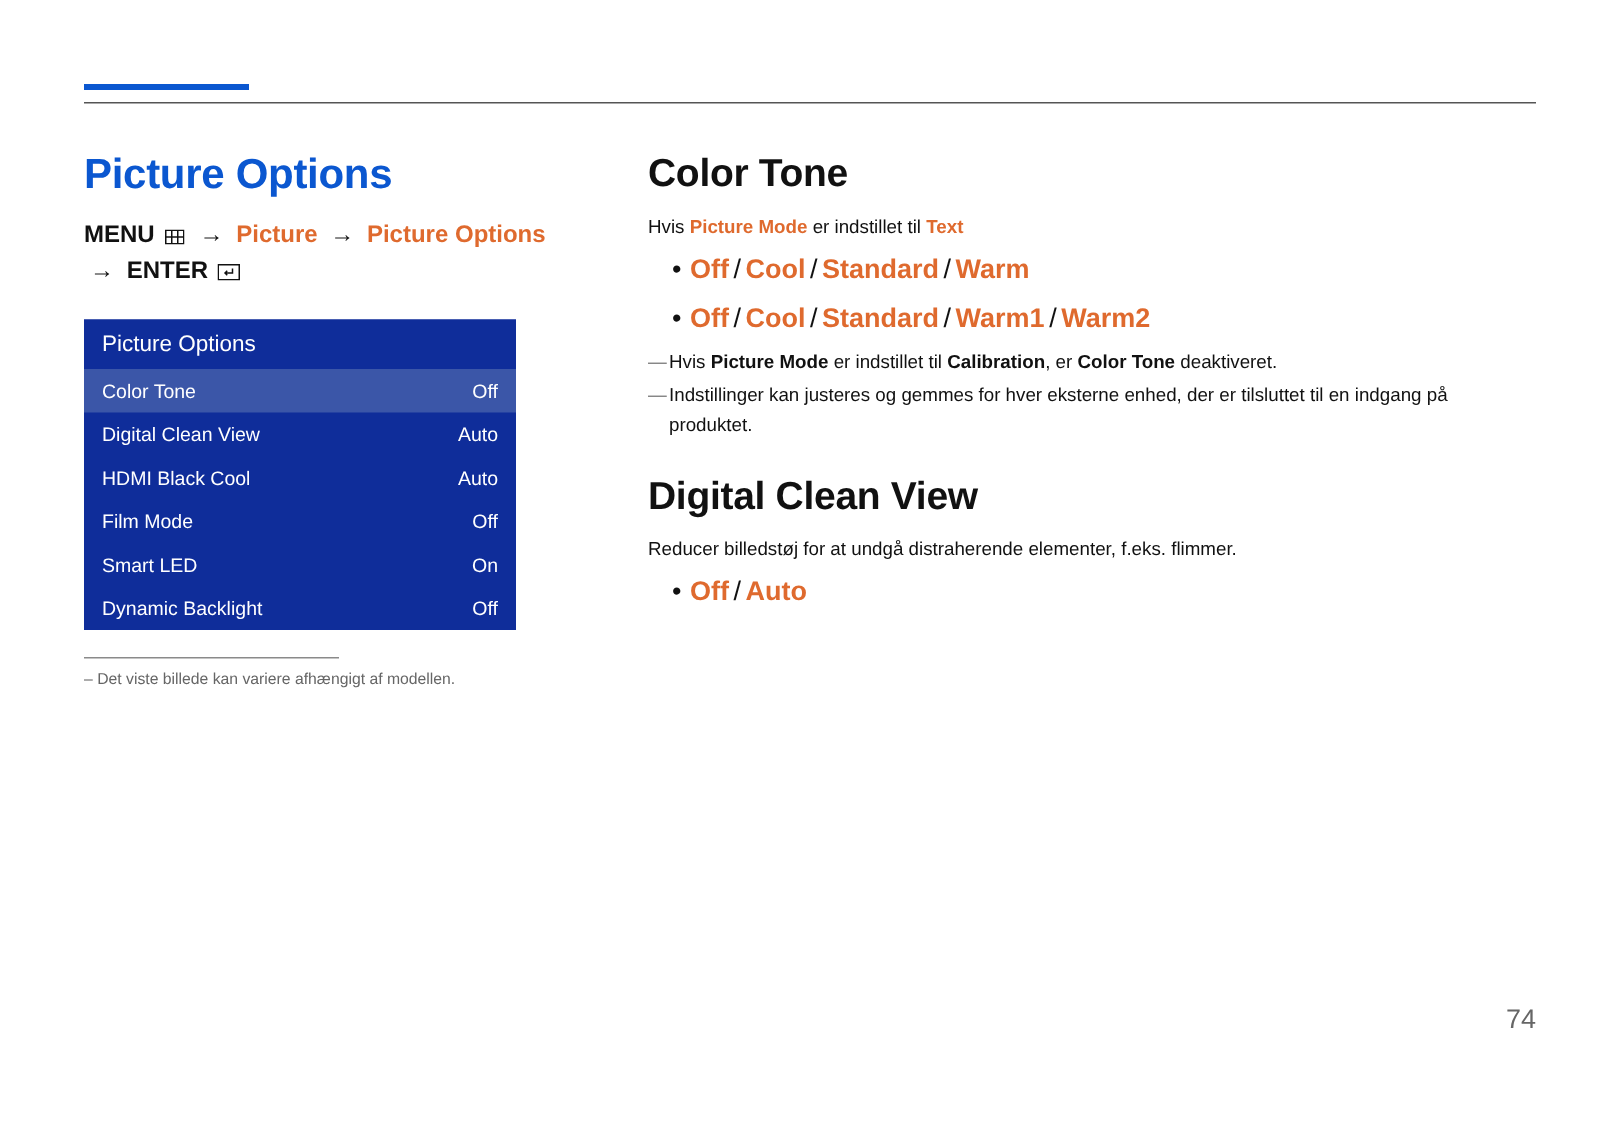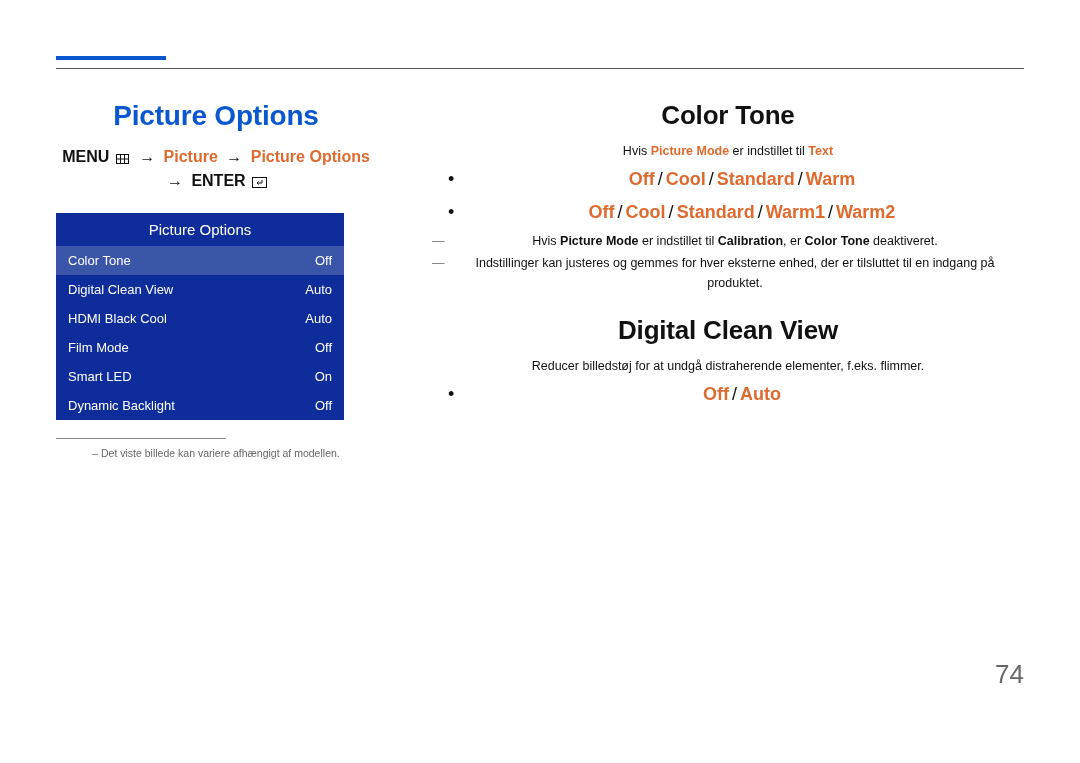"Picture Options" .page { text-align: center -> none }
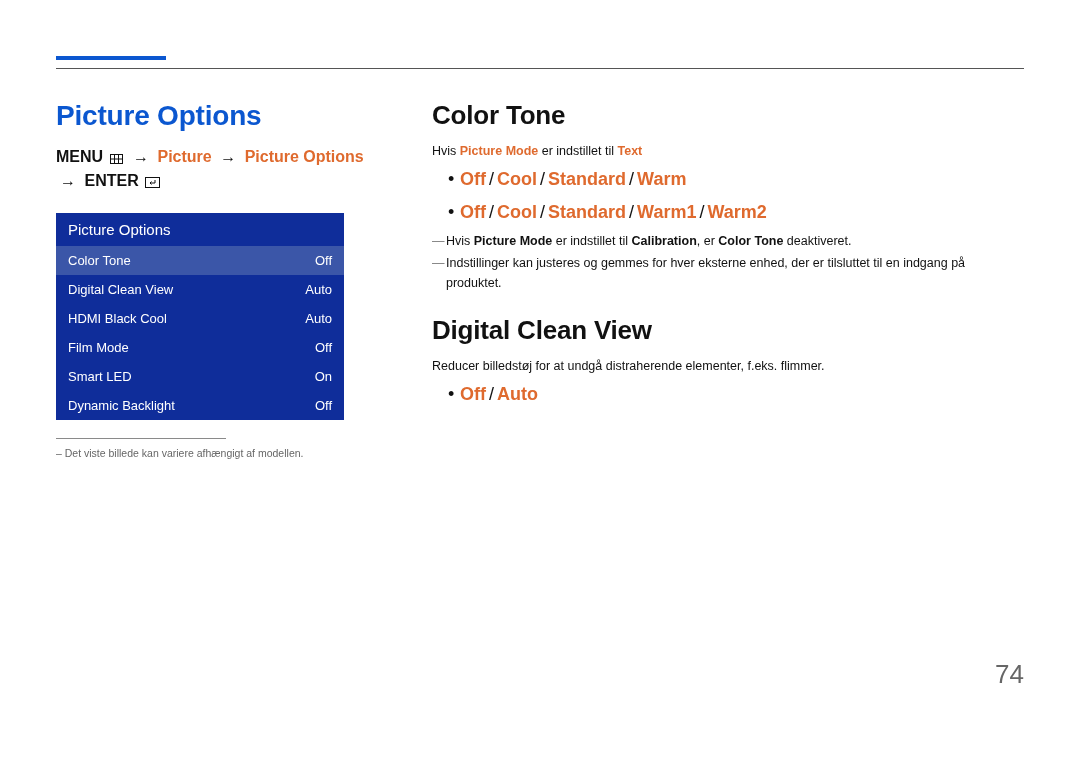"74" .page-num { font-size: 26px -> 18px }
